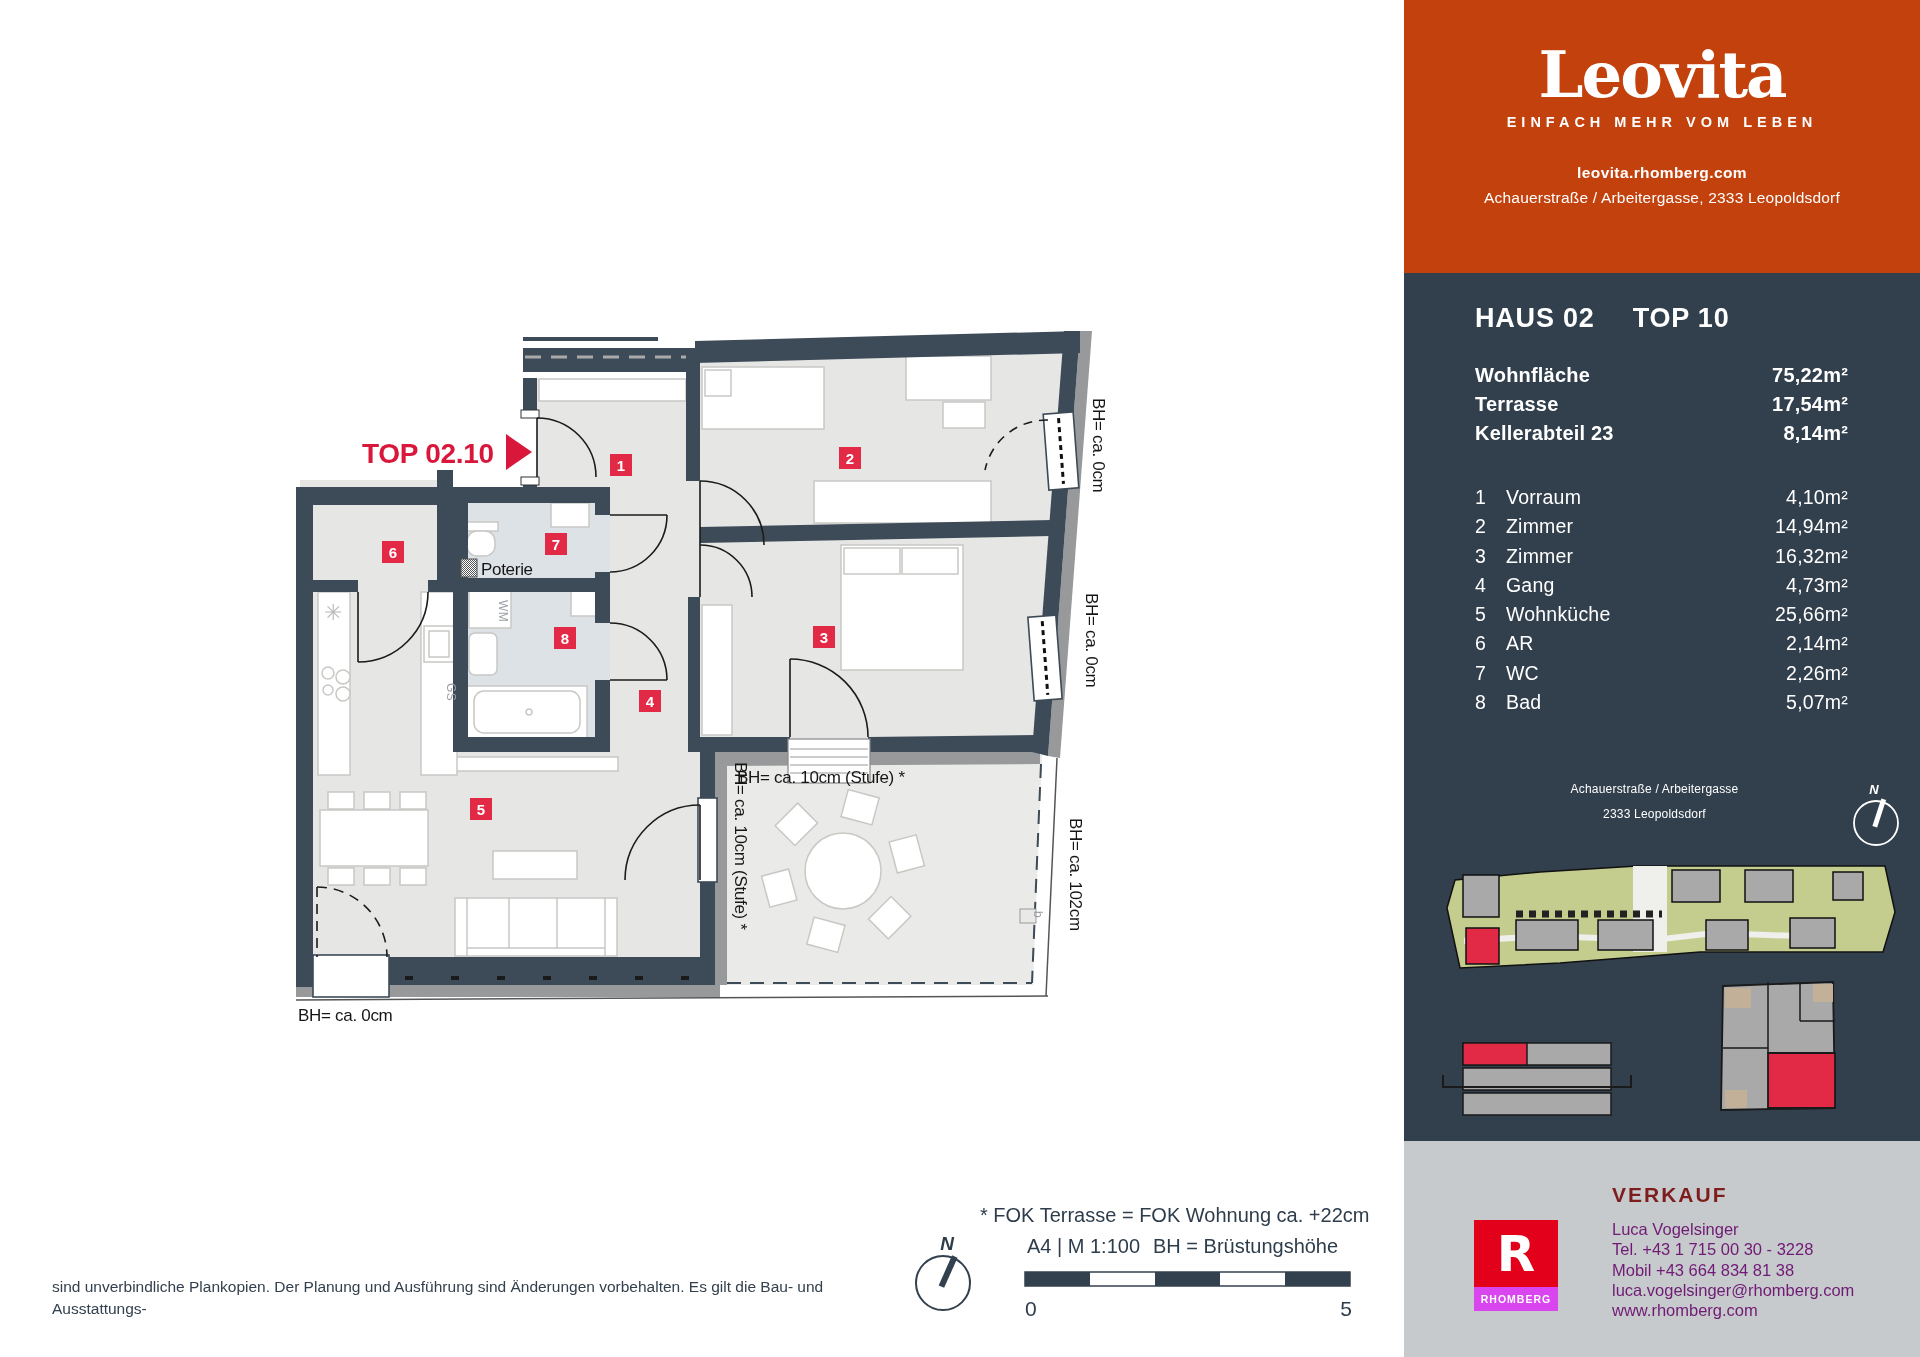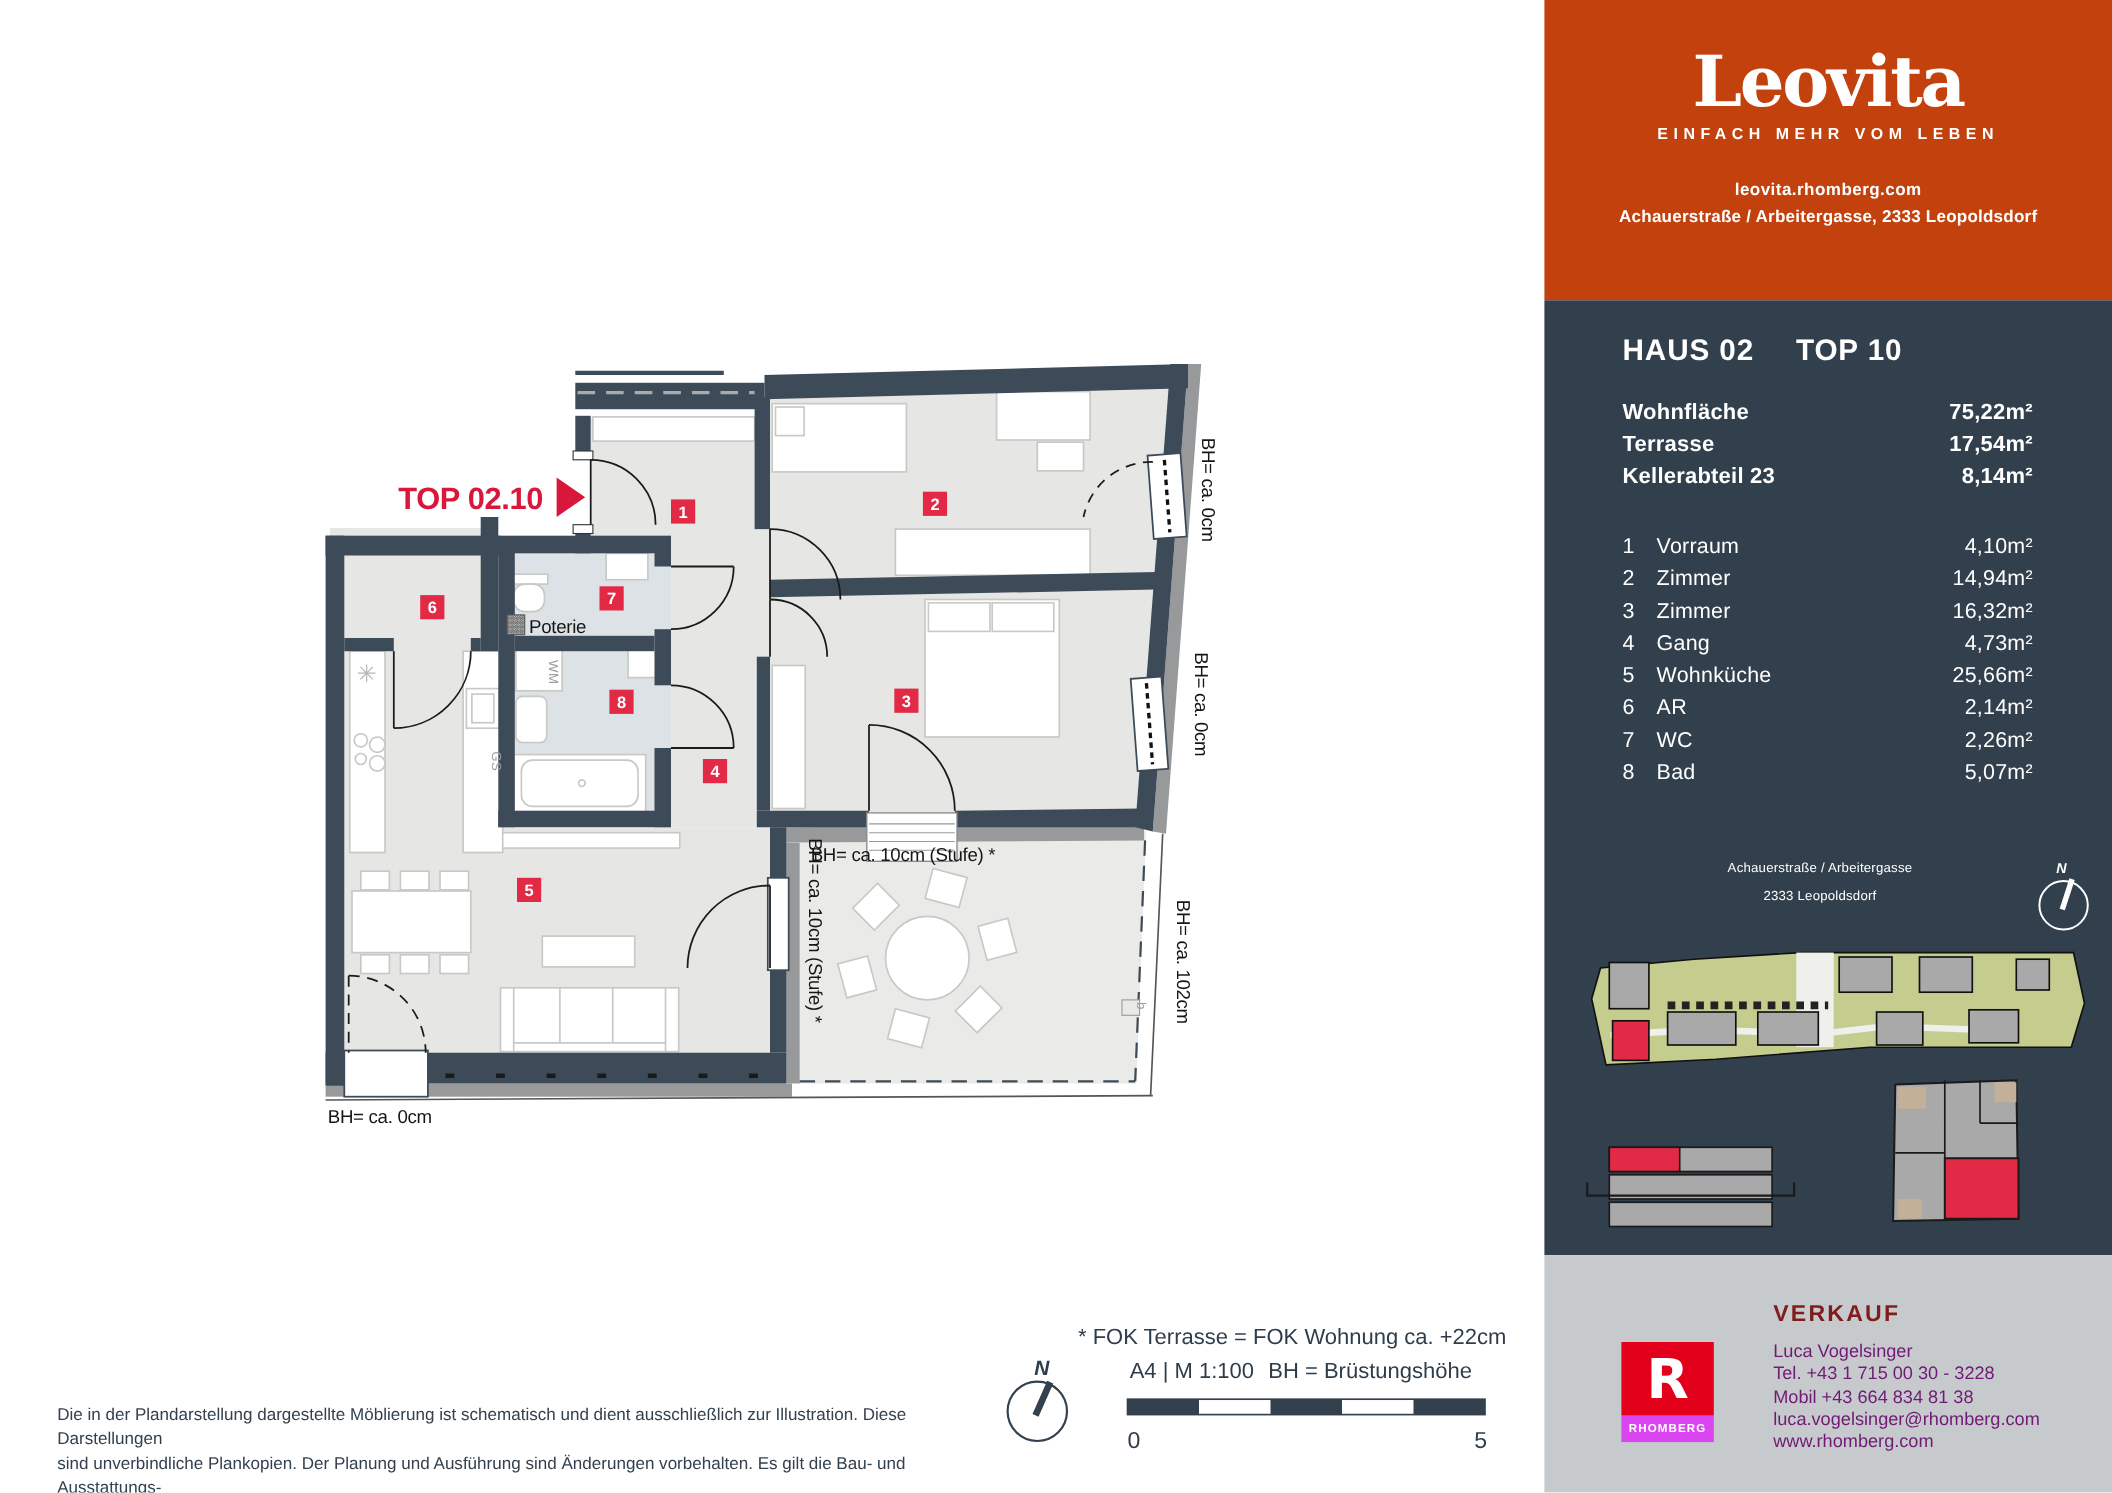"Achauerstraße / Arbeitergasse, 2333" .brand-addr { font-weight: bold -> normal }
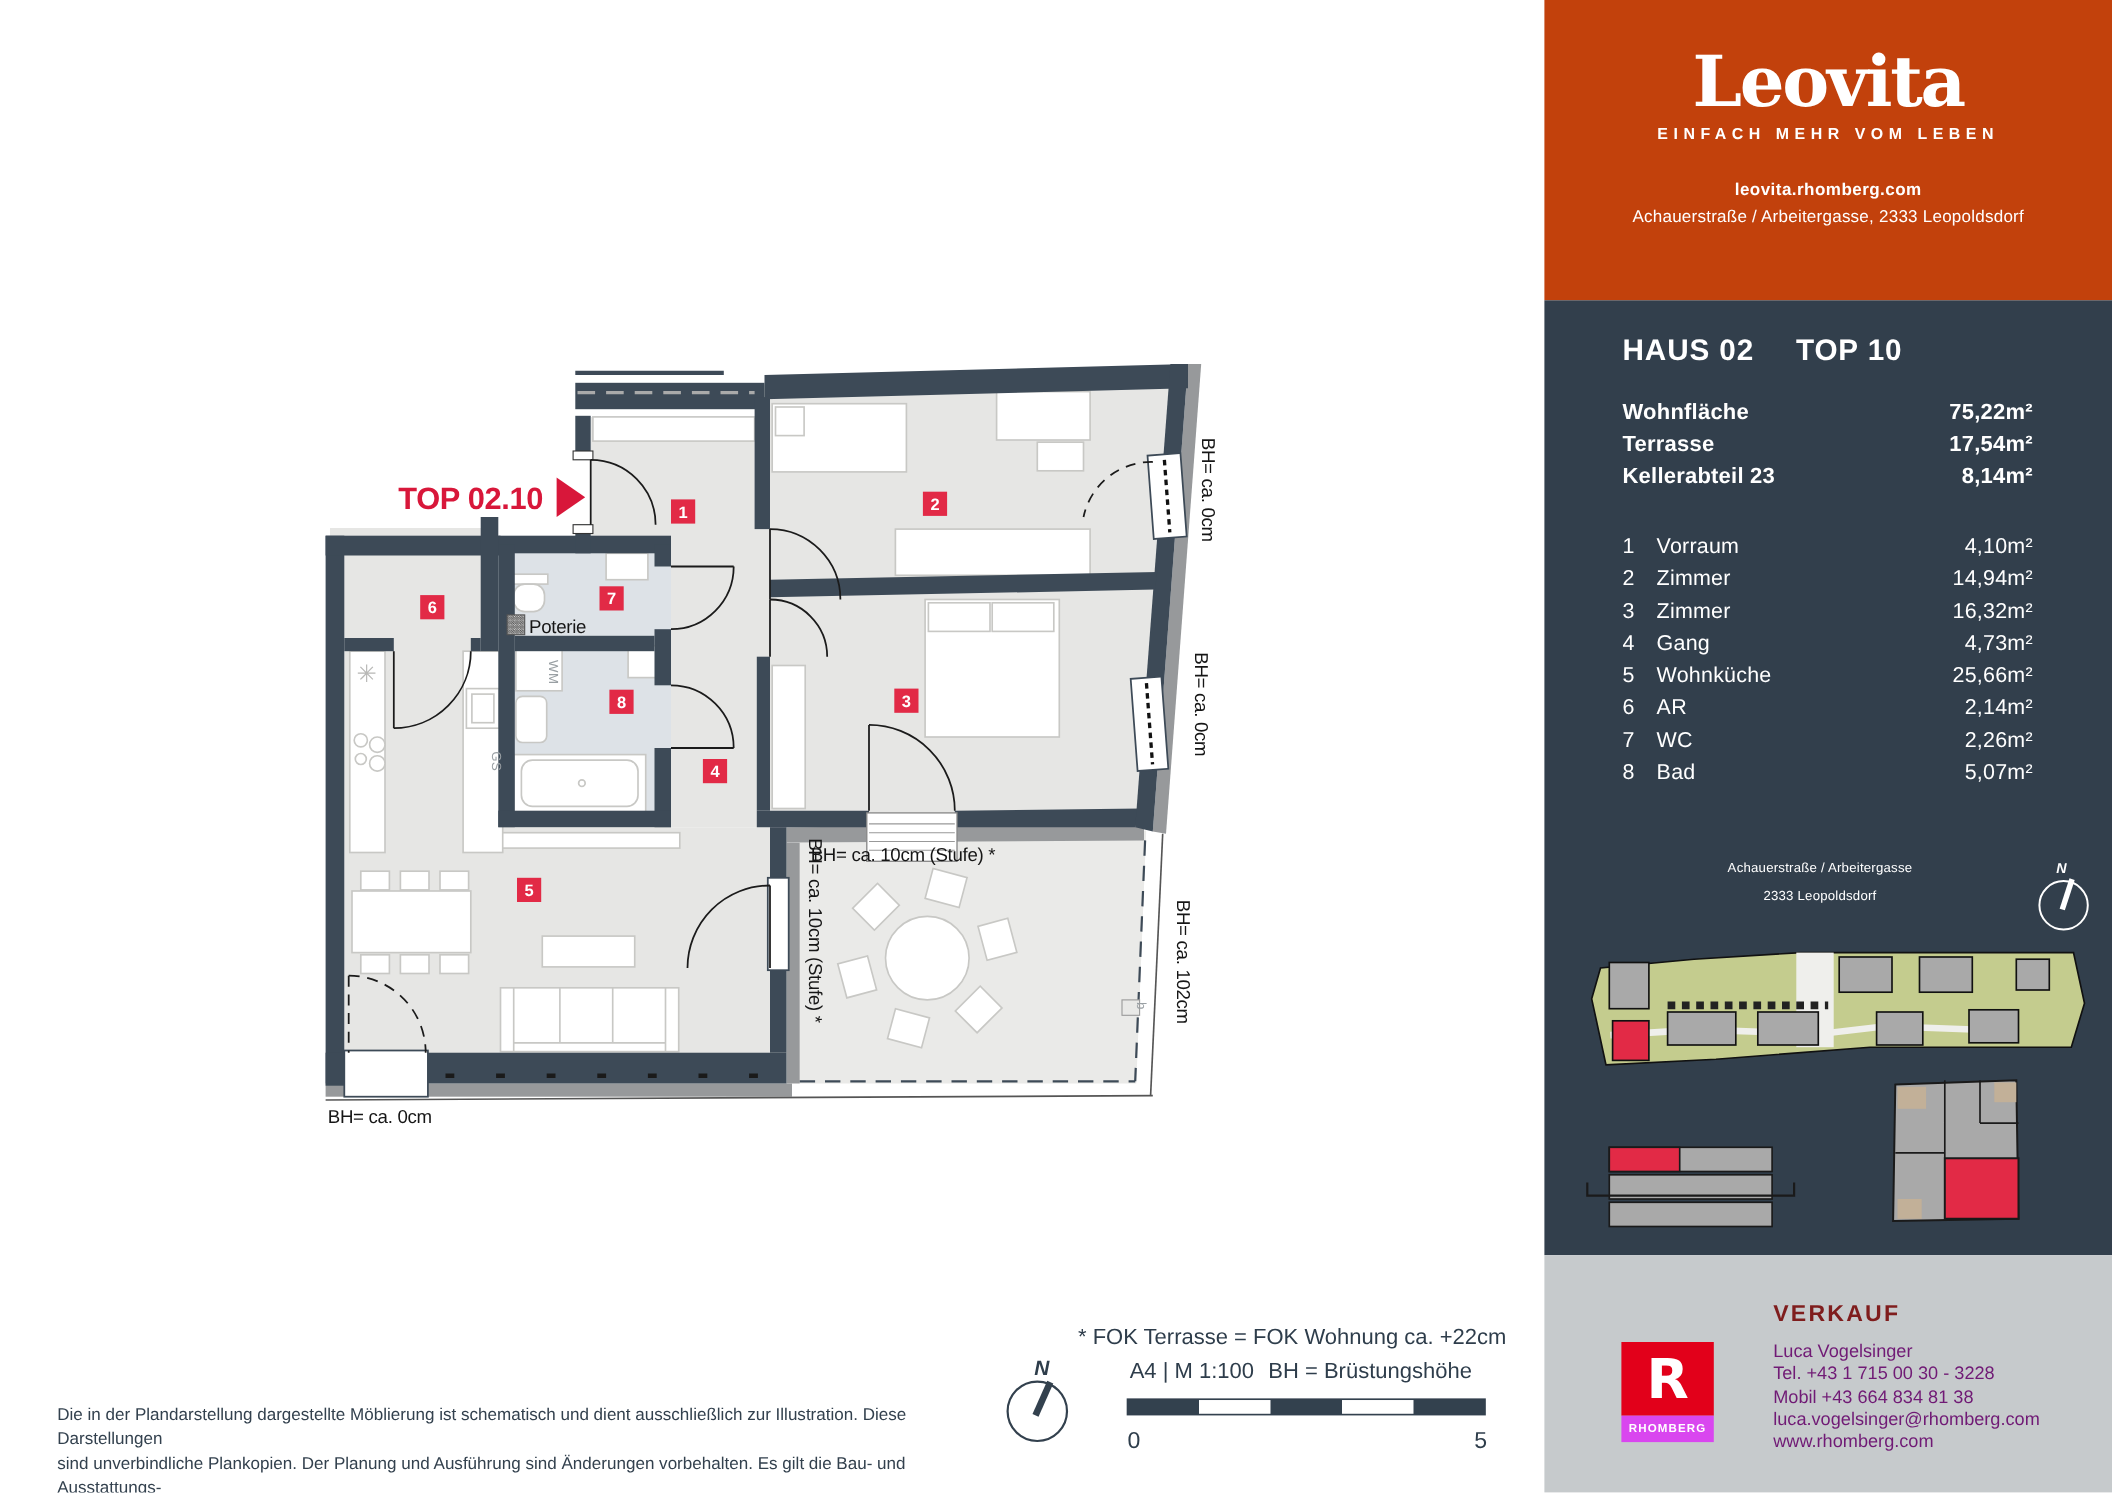"Die in der Plandarstellung dargestellte" div { html: <div>Die in der Plandarstellung dargestellte Möblierung ist schematisch und dient ausschließlich zur Illustration. Diese Darstellungen</div> -> none }
